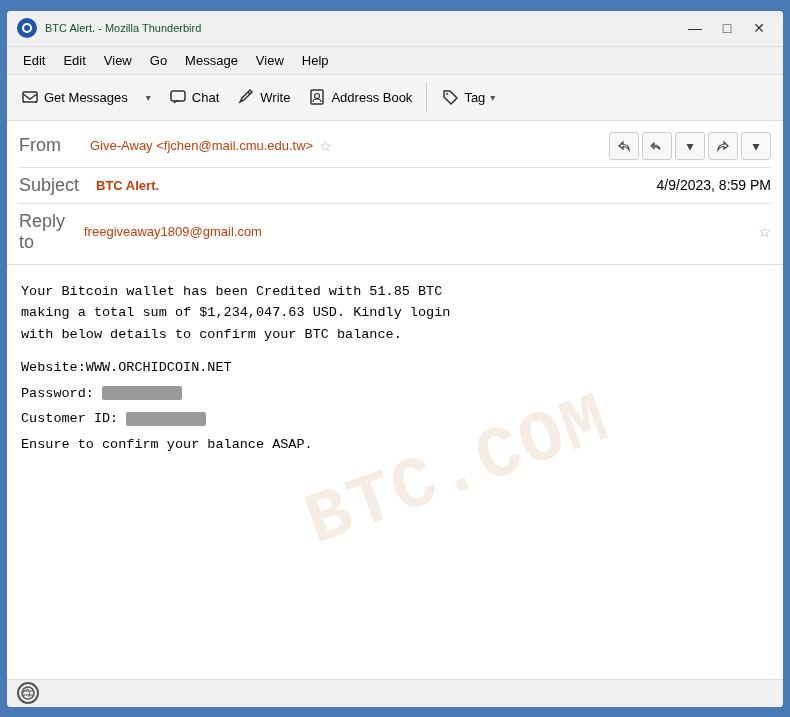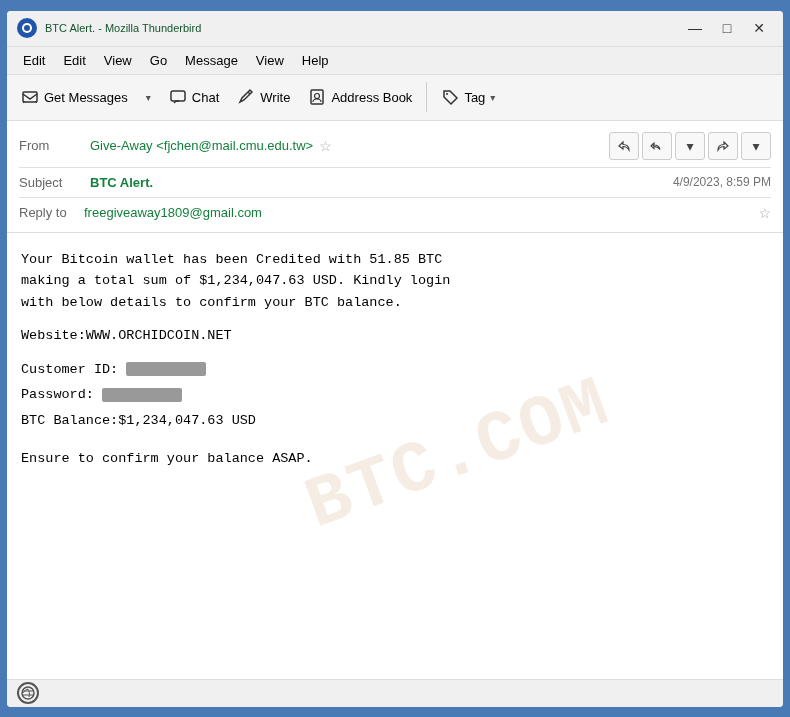"From" .email-header-label { font-size: 13px -> 18px }
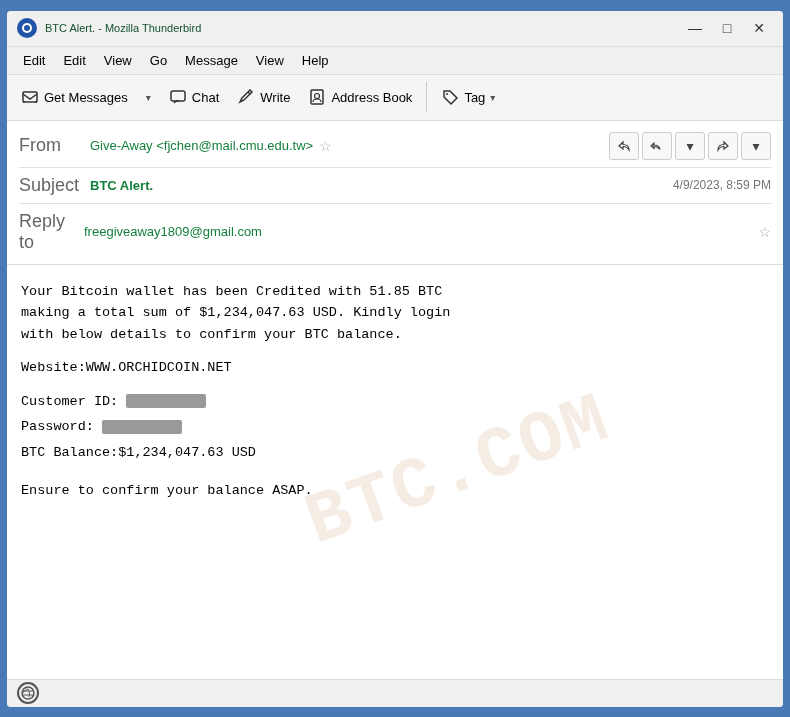"Give-Away <fjchen@mail.cmu.edu.tw>" .email-header-value { color: #15803d -> #c2410c }
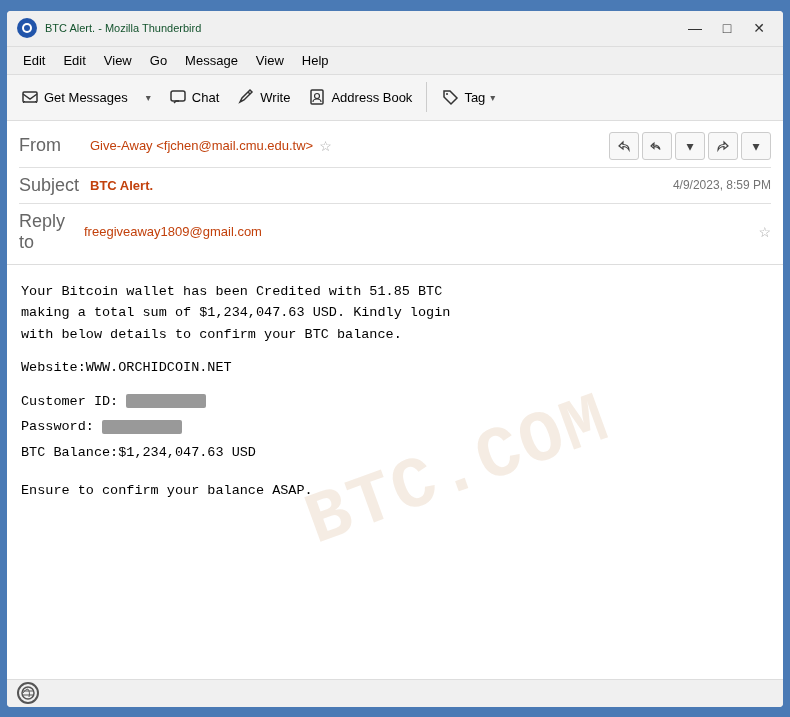"Subject" div { gap: 6px -> 12px }
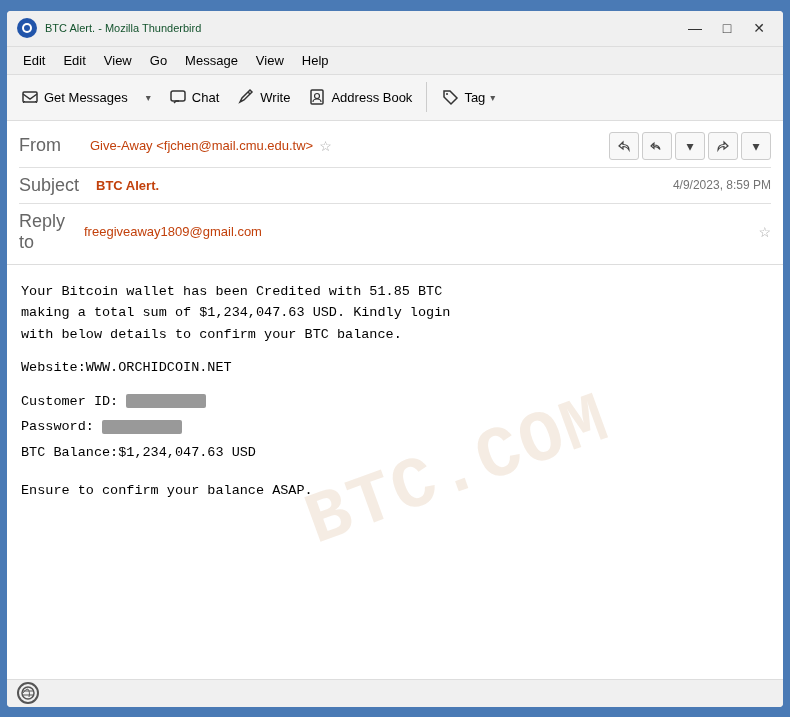"4/9/2023, 8:59 PM" .date-text { color: #737373 -> #000000; font-size: 12px -> 14px }
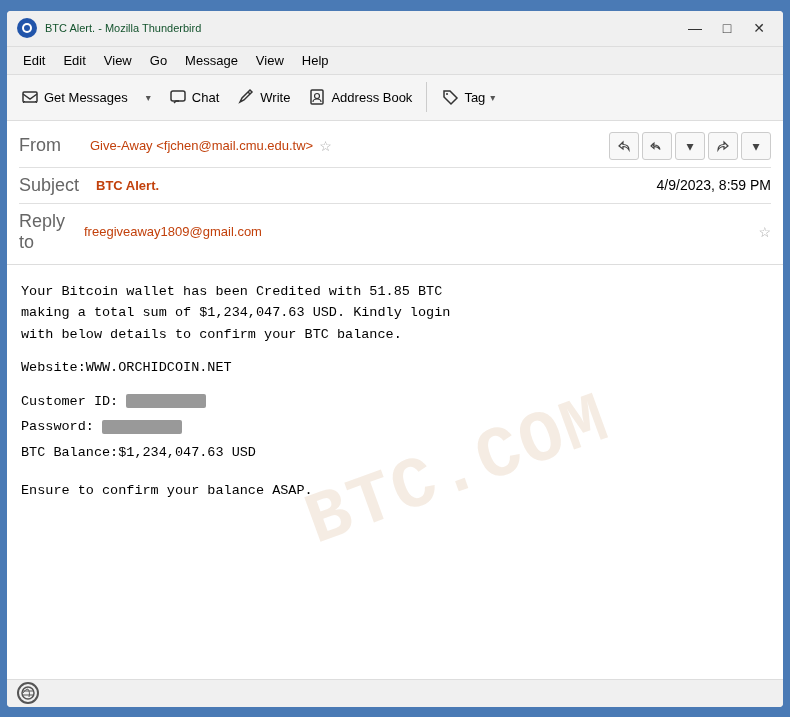"Website:WWW.ORCHIDCOIN.NET" p { margin-bottom: 12px -> 4px }
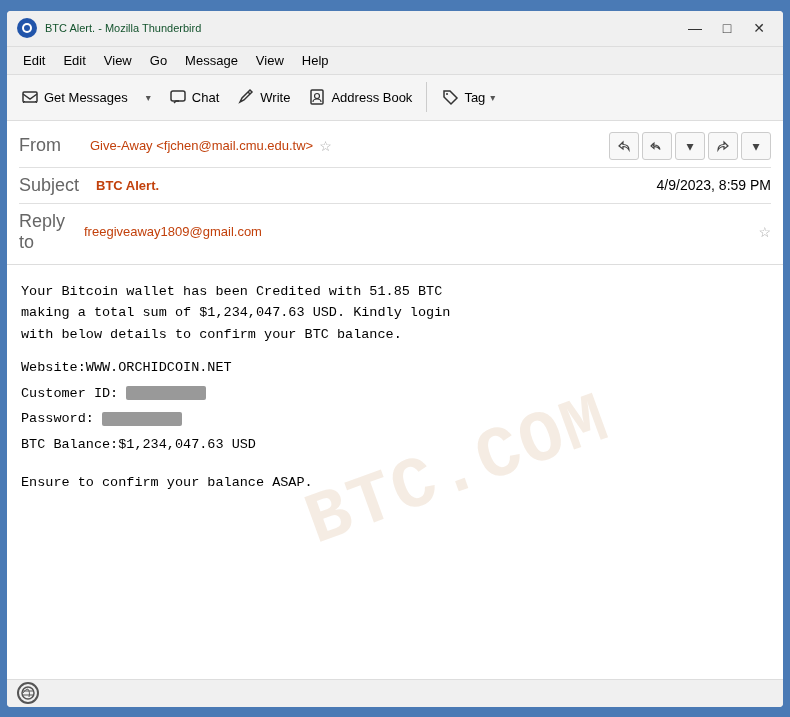"Customer ID:" p { order: before "Password:" -> after "Password:" }
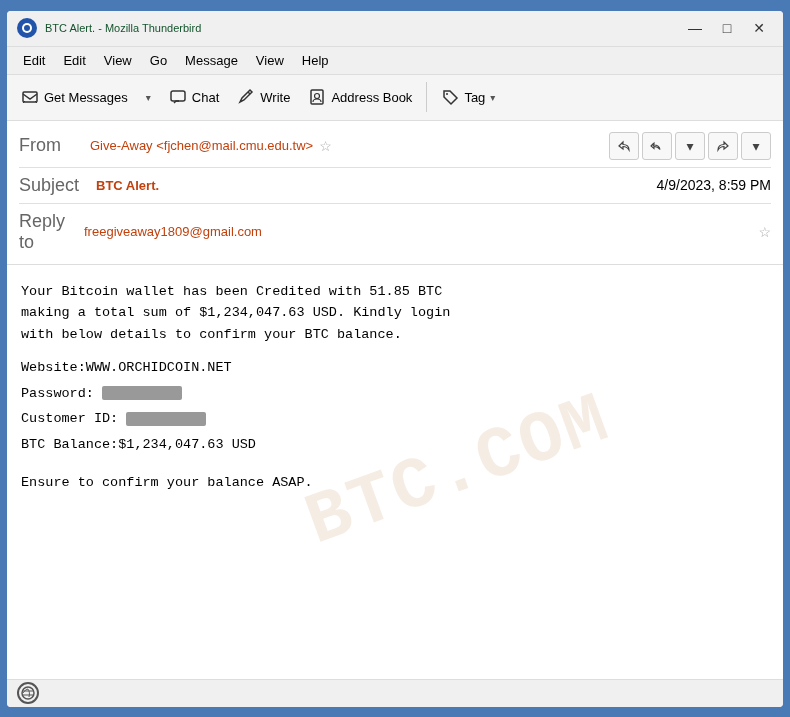"BTC Balance:$1,234,047.63 USD" p { html: <p>BTC Balance:$1,234,047.63 USD</p> -> none }
